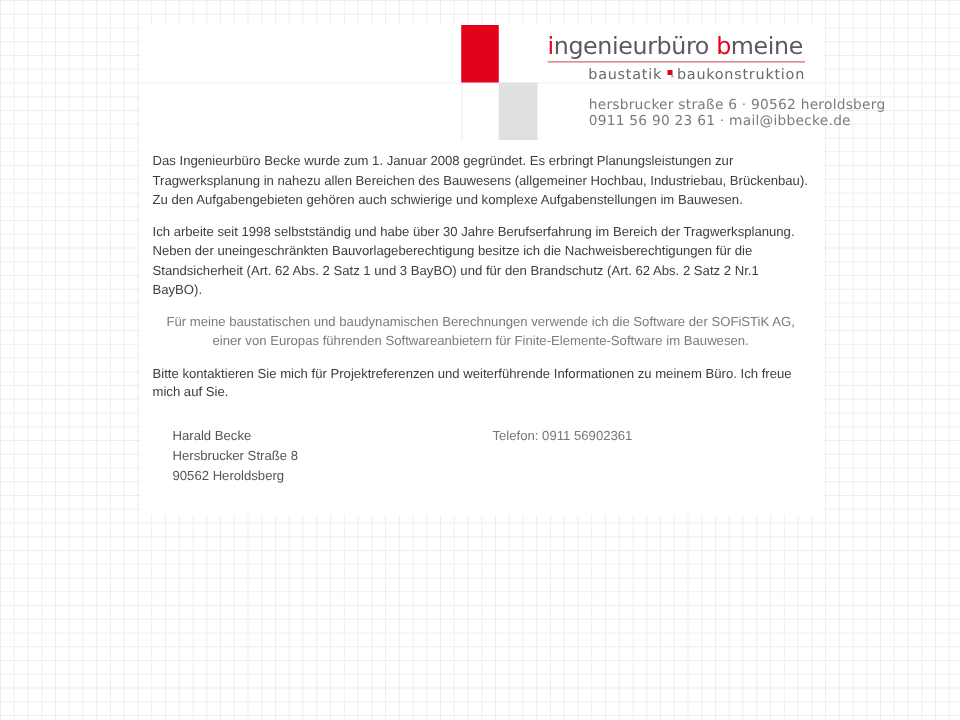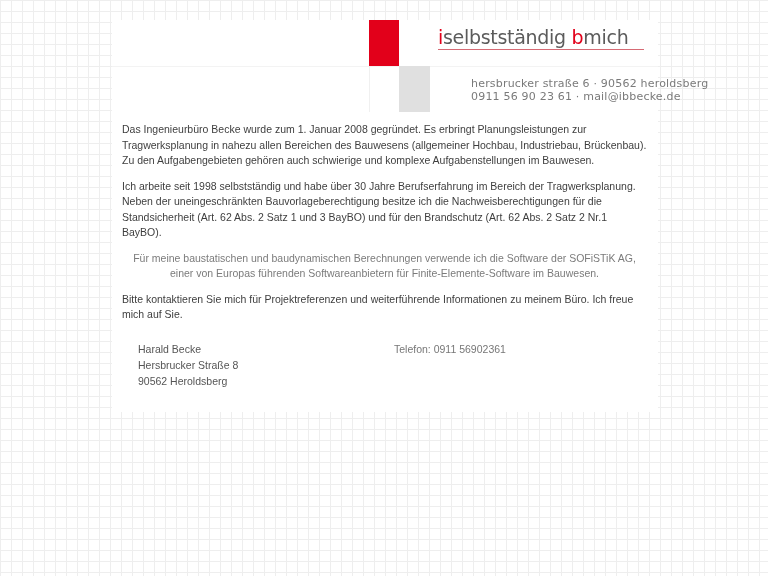"selbstständig" span { text: selbstständig -> ngenieurbüro }
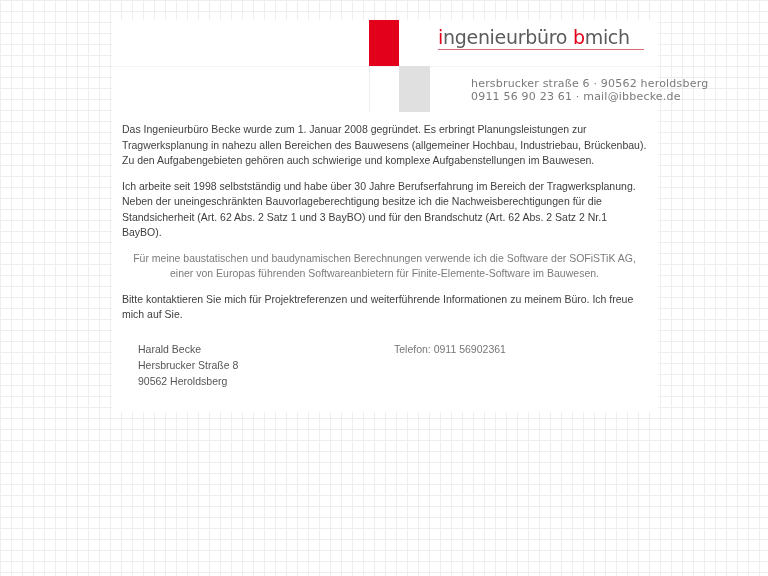"mich" span { text: mich -> meine }
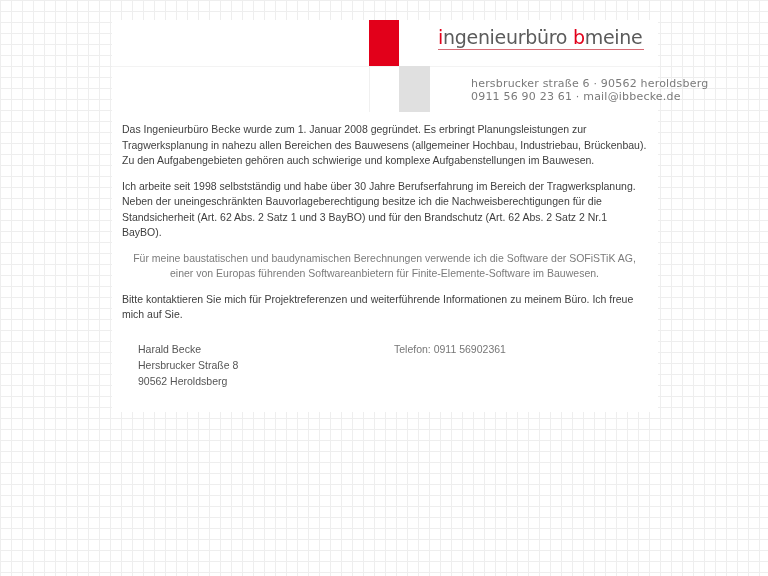"baustatik baukonstruktion" div.logo-sub { html: none -> <div><span>baustatik</span><span></span><span>baukonstruktion</span></div> }
